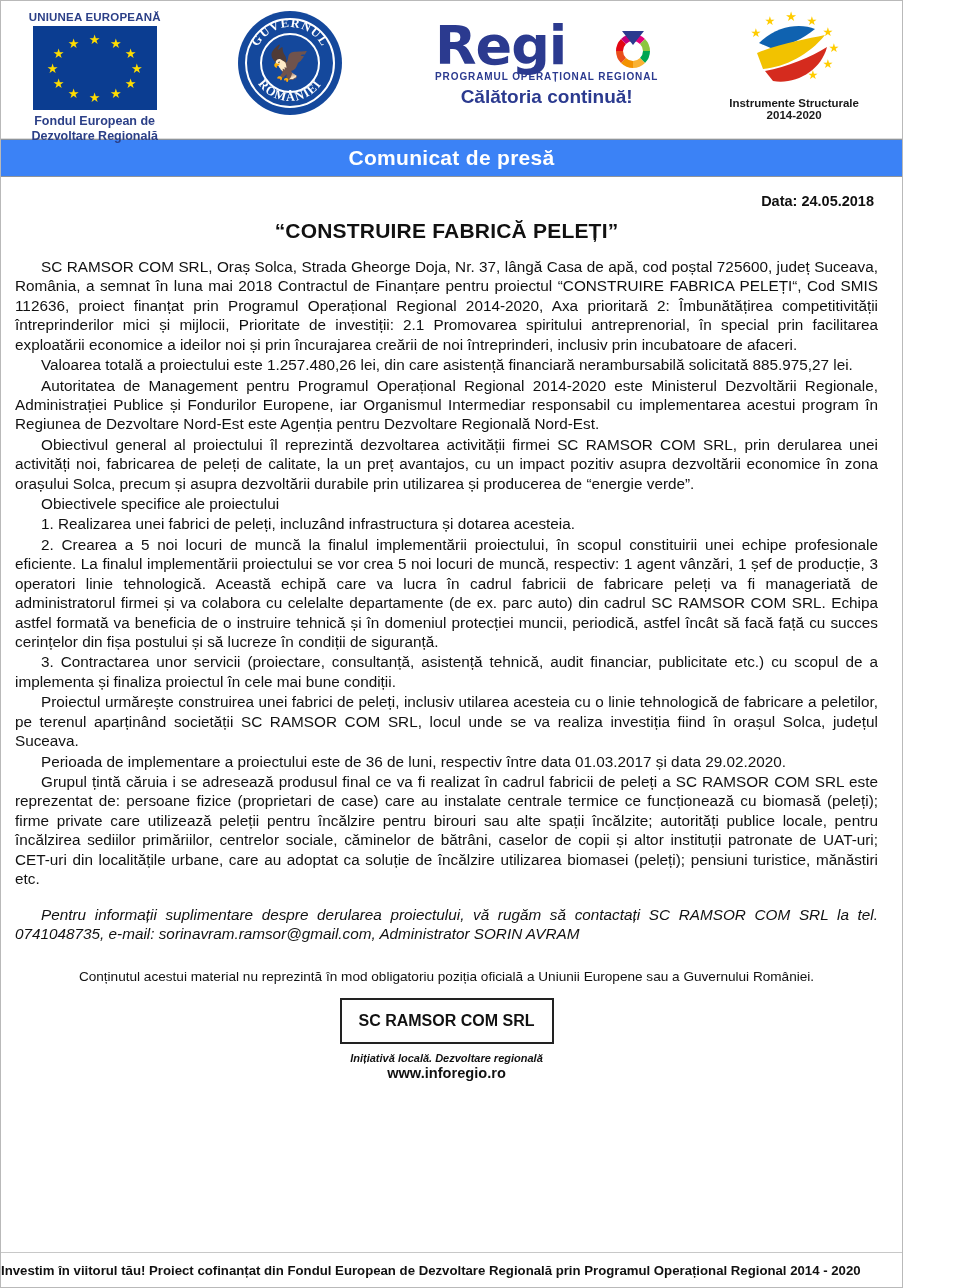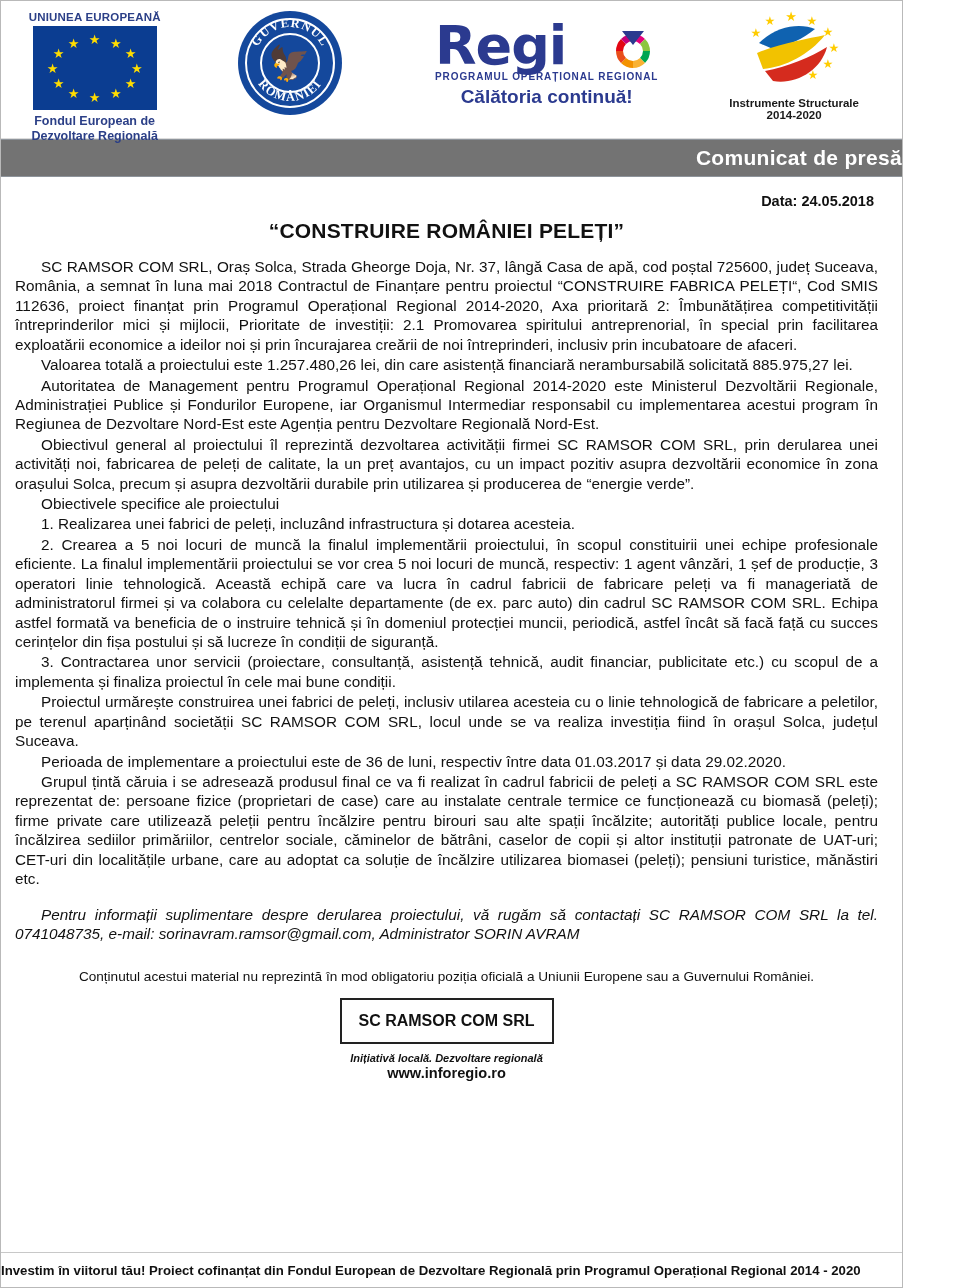"Comunicat de presă" .titlebar { background: #737373 -> #3b82f6; justify-content: flex-end -> center }
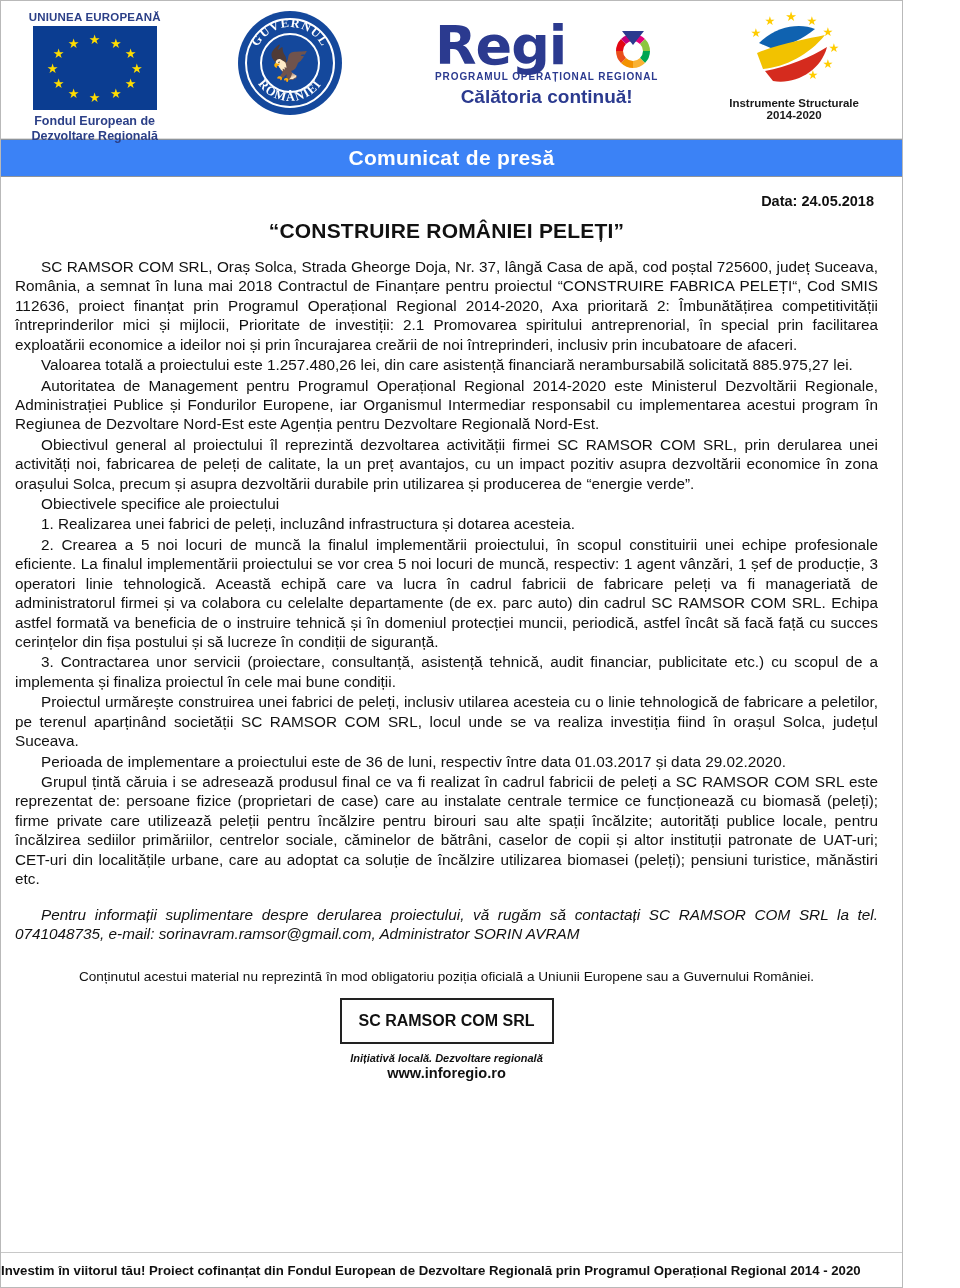"“CONSTRUIRE ROMÂNIEI PELEȚI”" div.doc-title { text: ROMÂNIEI -> FABRICĂ }
